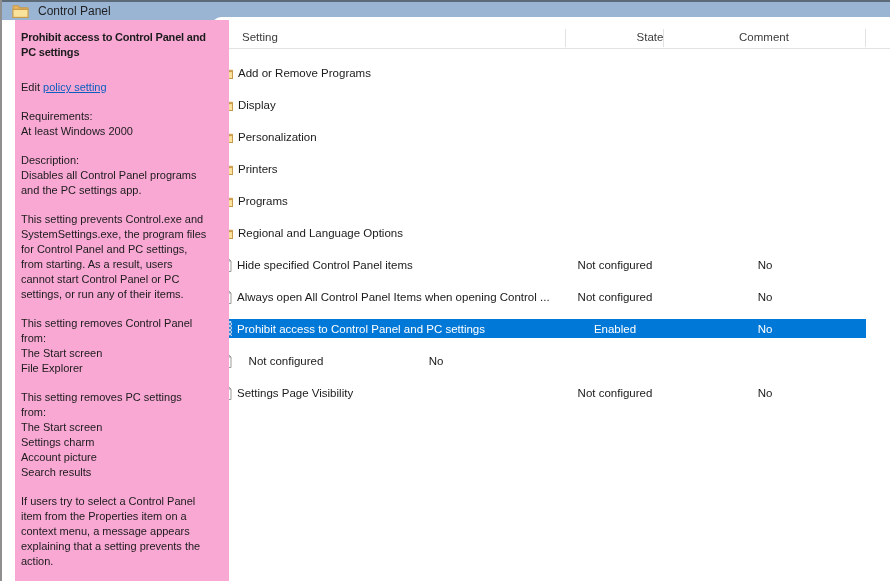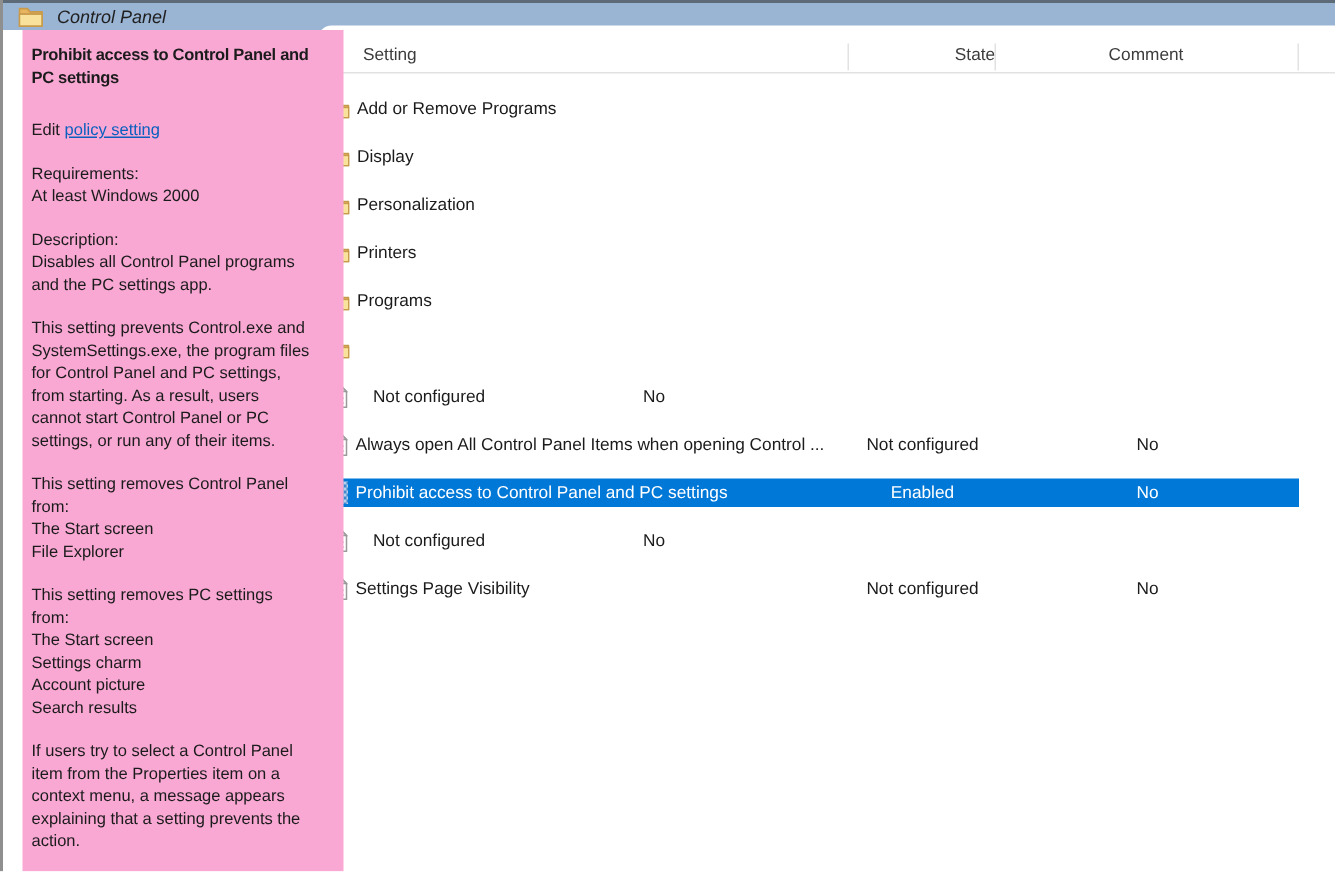"Control Panel" .topbar .bar-title { font-style: italic -> none }
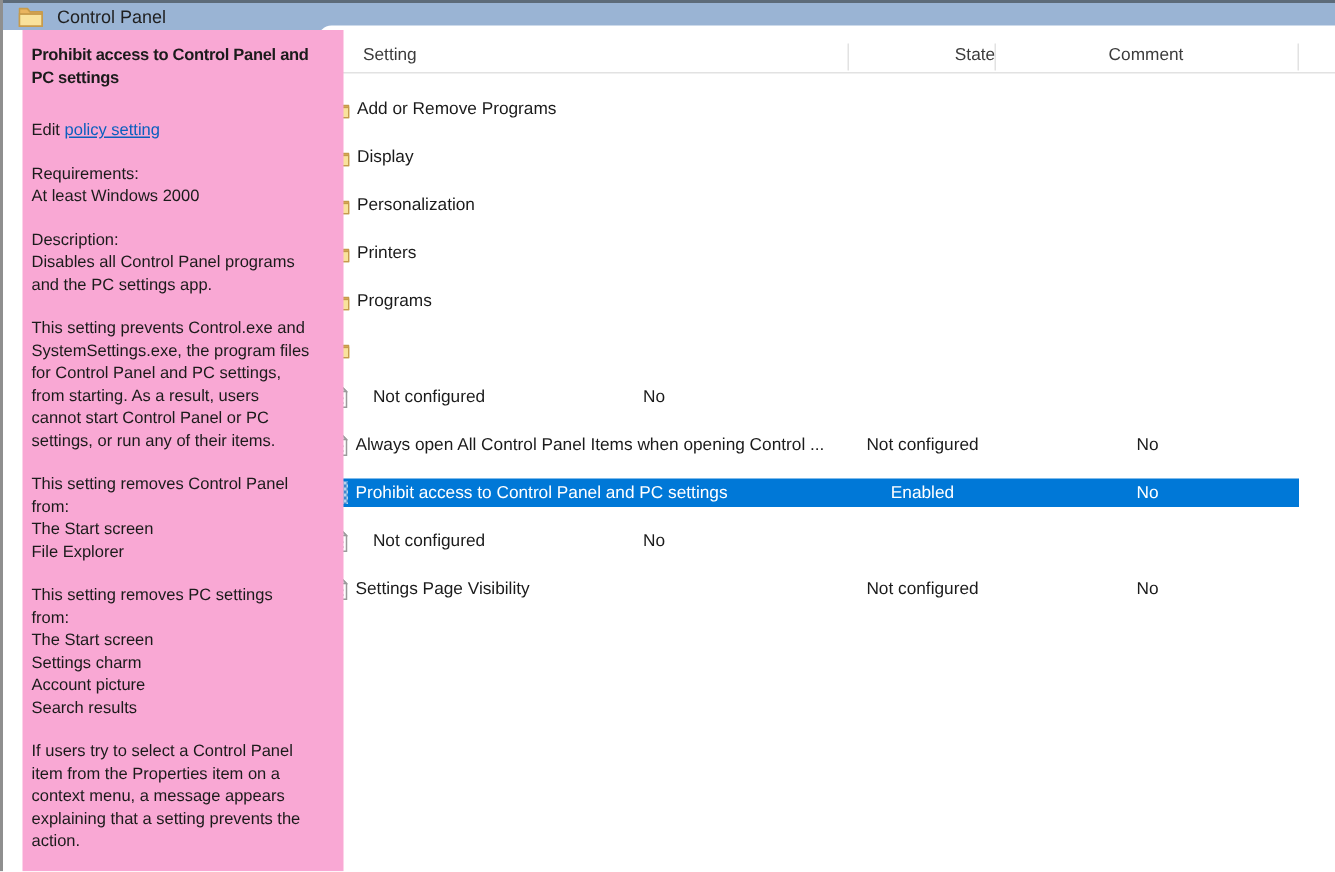"Regional and Language Options" span.cell { html: none -> <span>Regional and Language Options</span> }
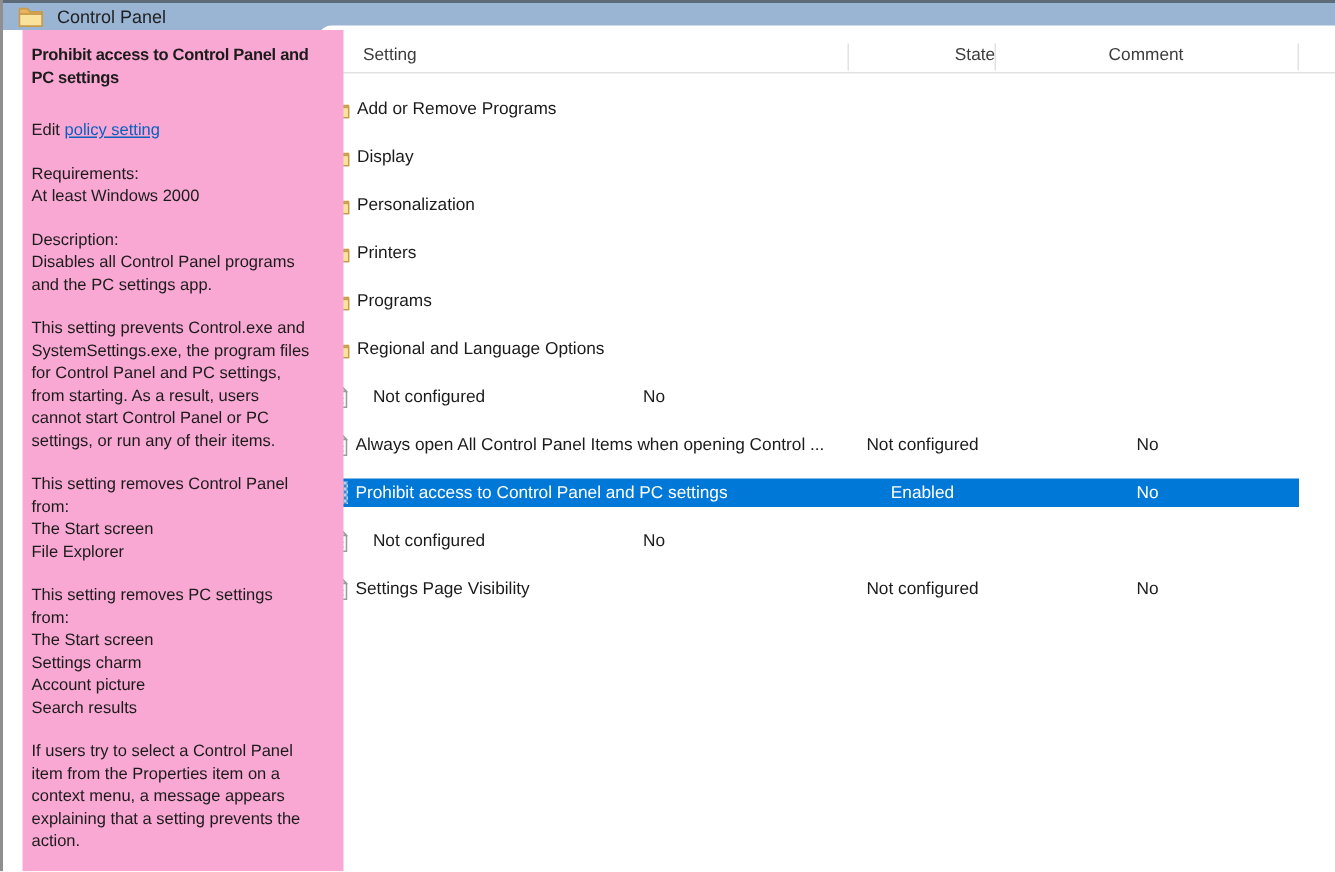"Hide specified Control Panel items" span.cell { html: none -> <span>Hide specified Control Panel items</span> }
